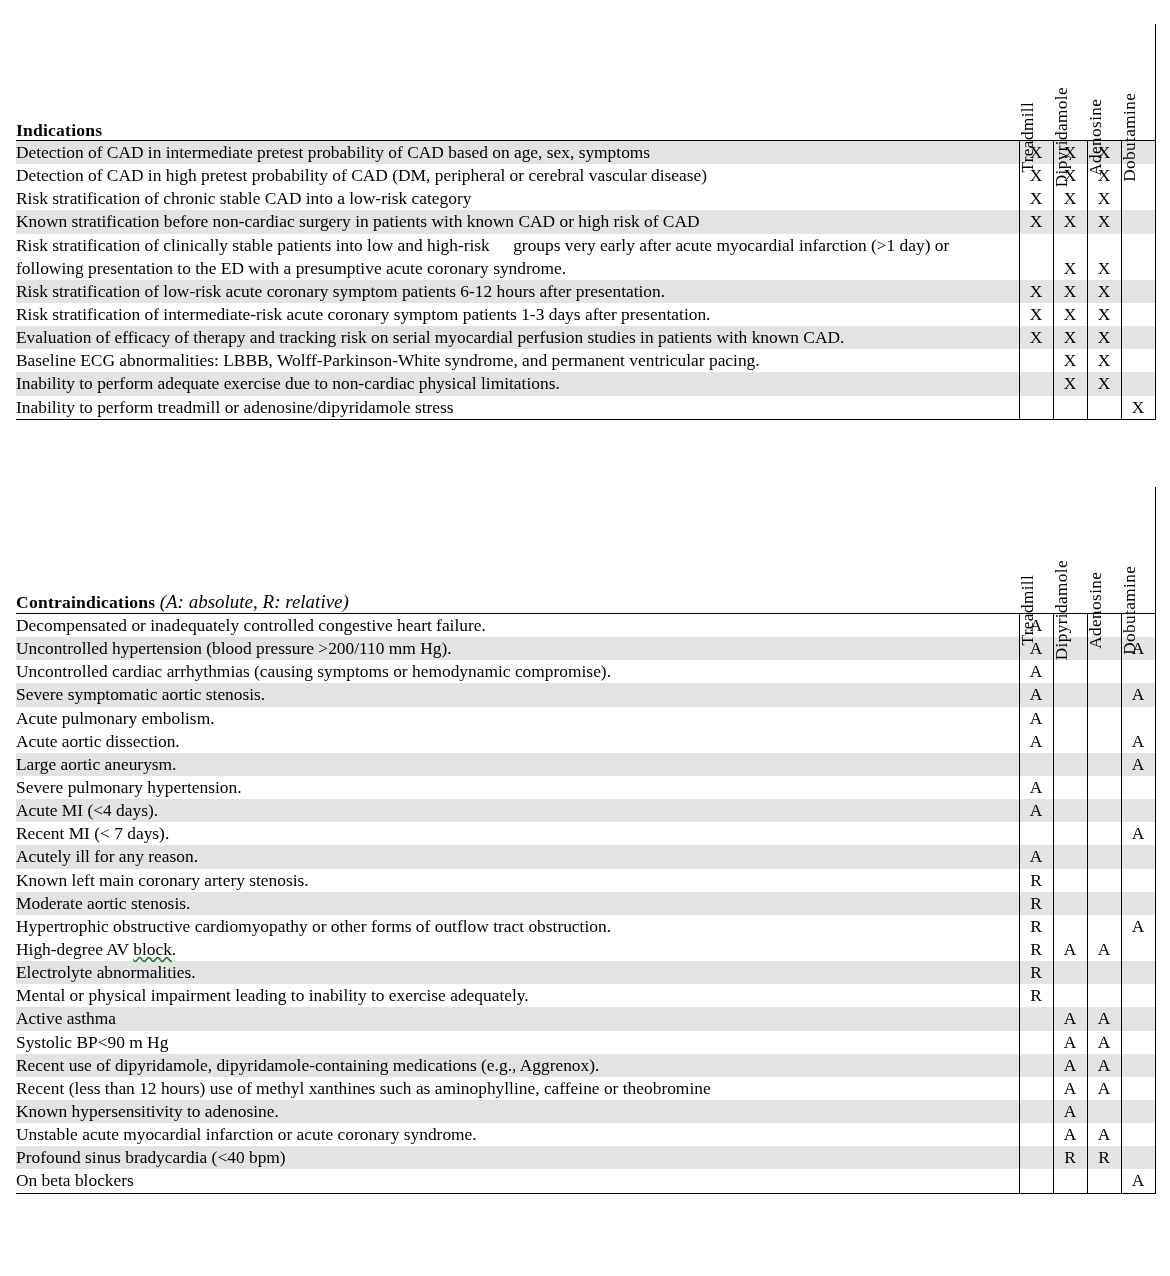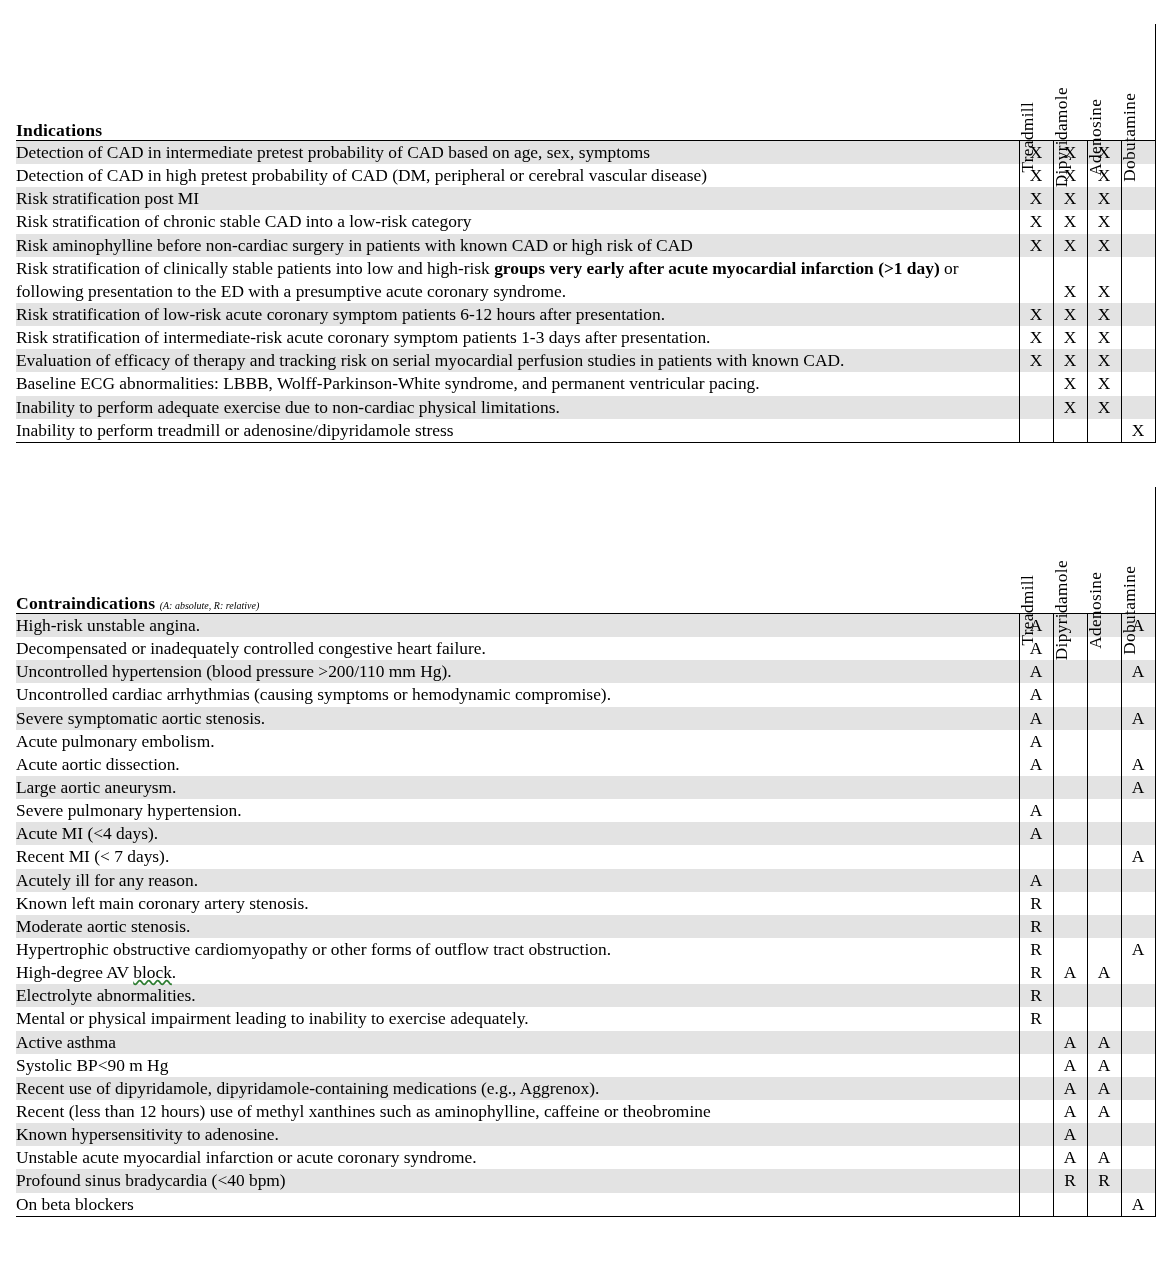"Risk stratification post MI" tr.row { html: <tr> <td>Risk stratification post MI</td> <td>X</td> <td>X</td> <td>X</td> <td></td> </tr> -> none }
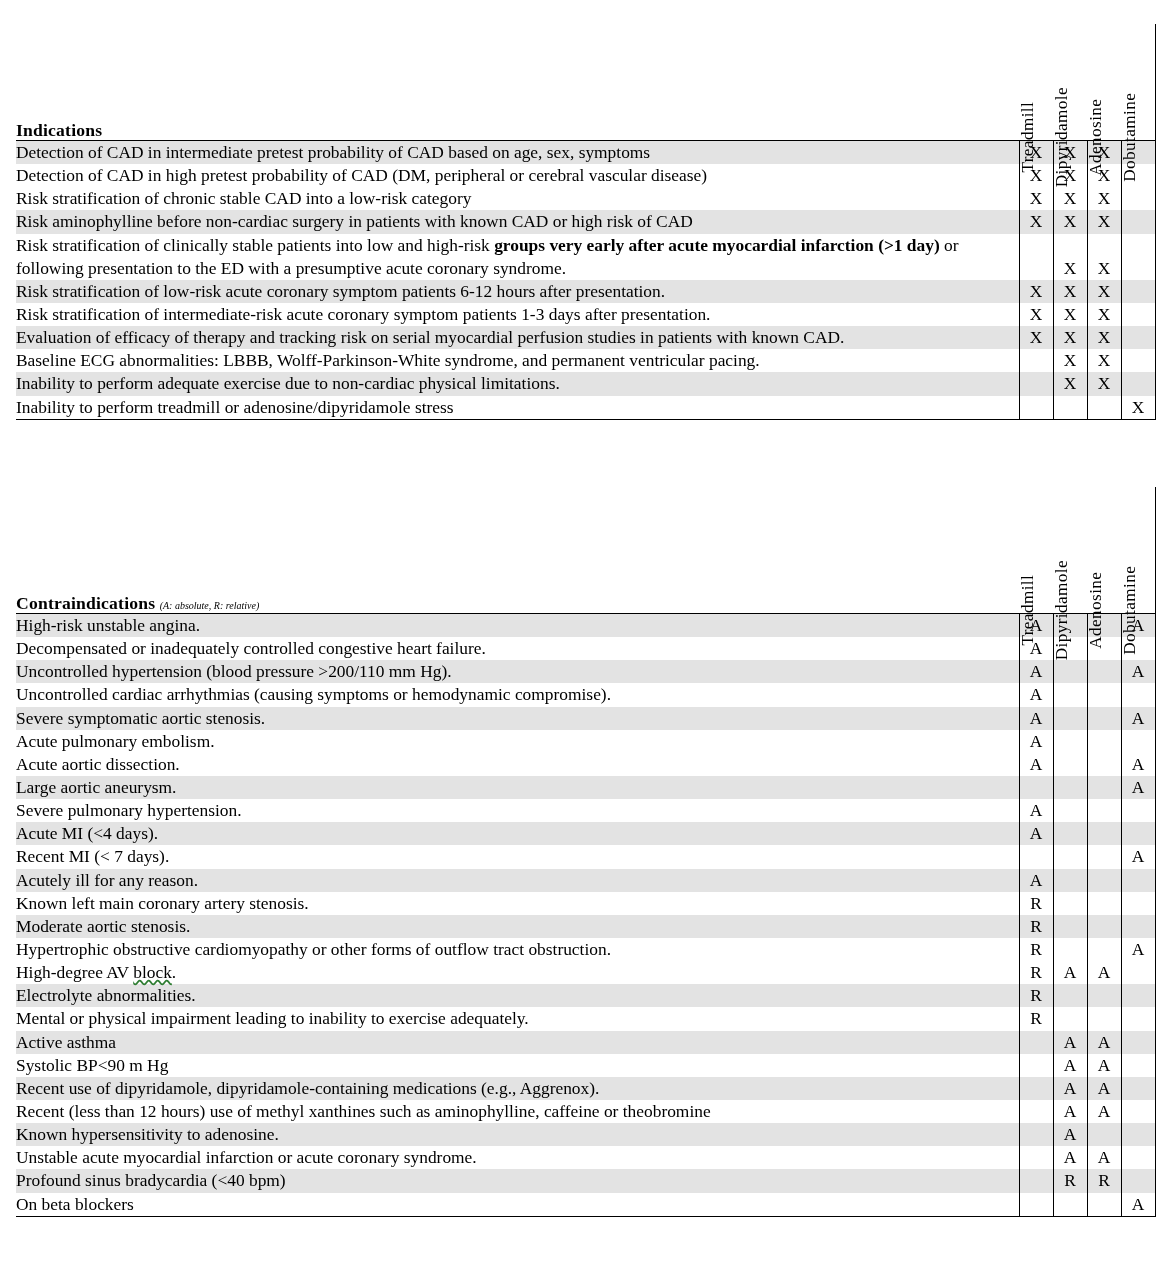"Risk aminophylline before non-cardiac" td.lbl { text: Risk aminophylline -> Known stratification }
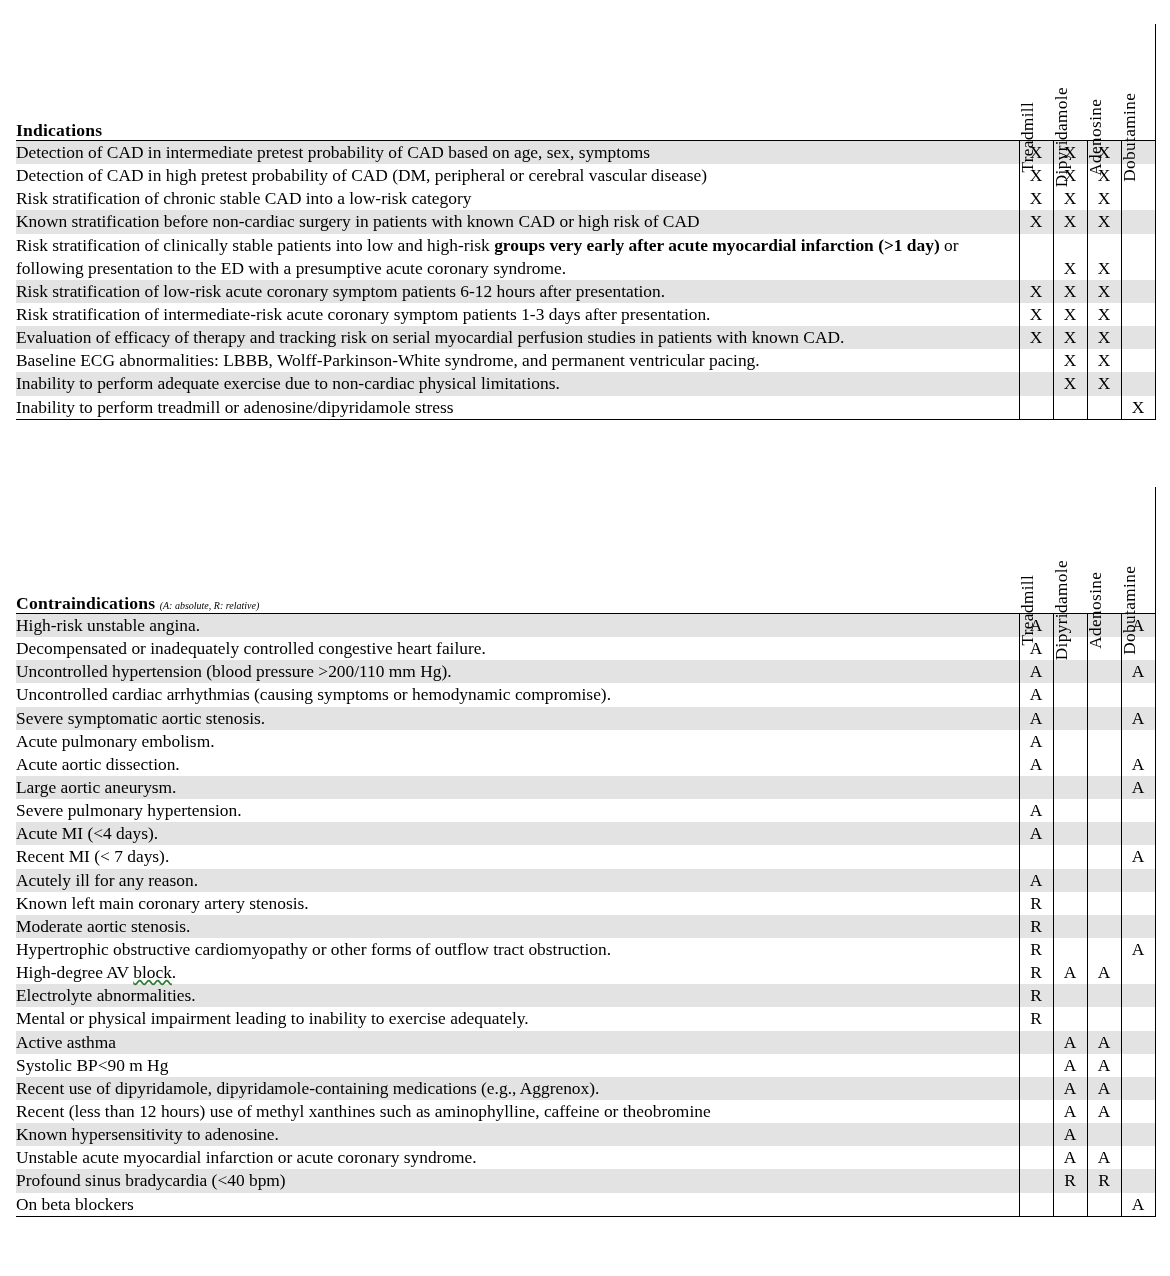"groups very early after acute" .bold { font-weight: bold -> normal; margin-left: none -> 19px }
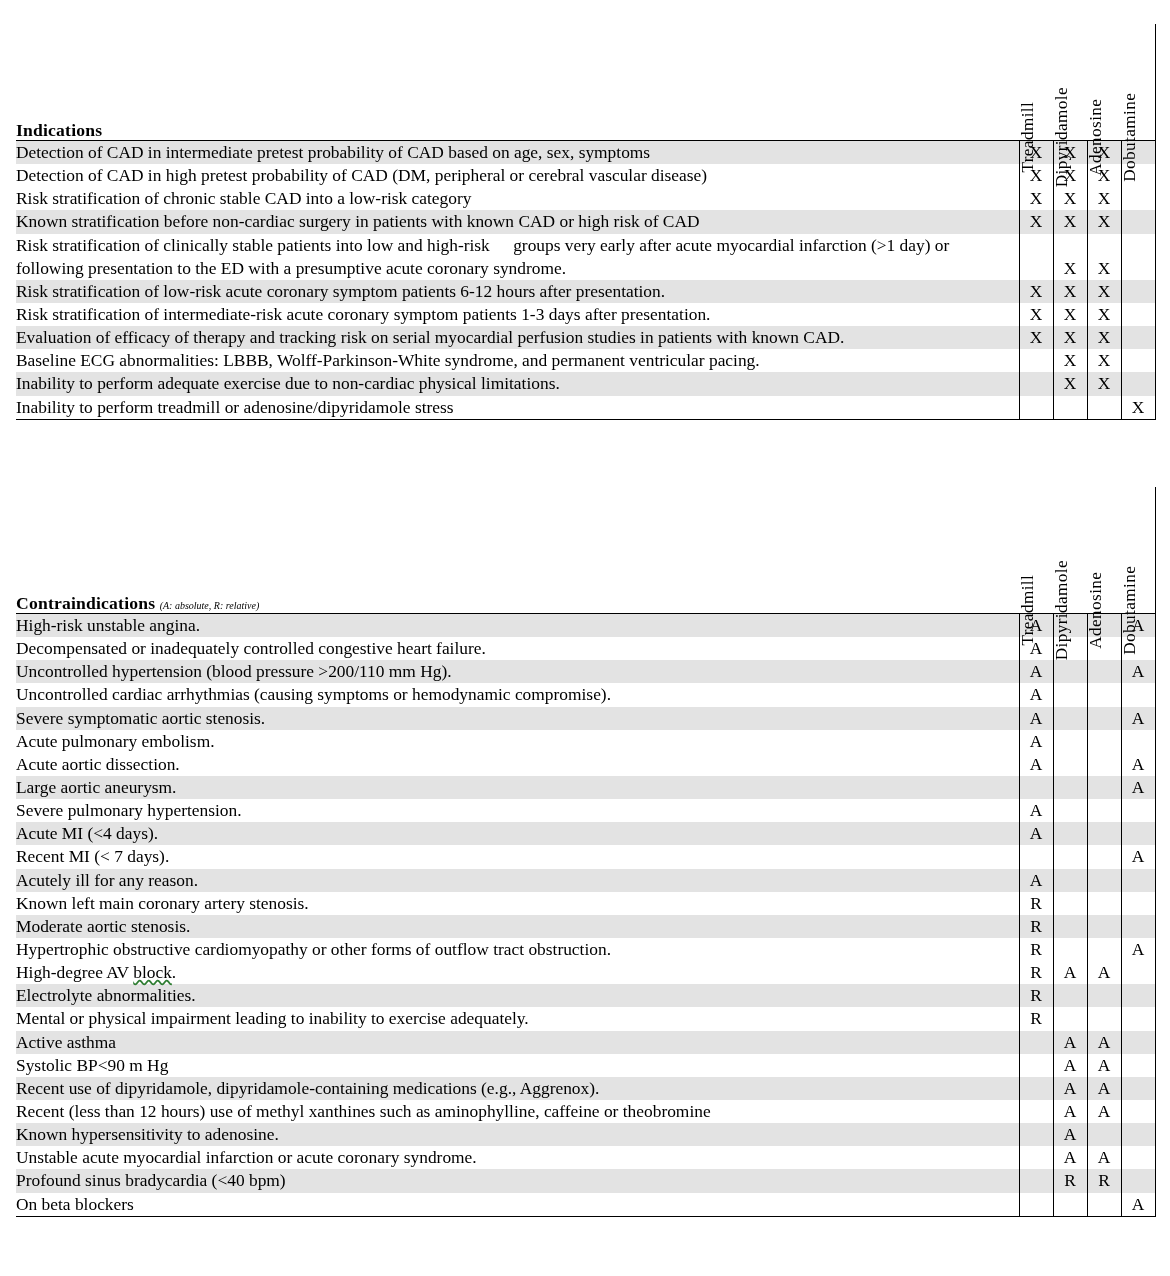"(A: absolute, R: relative)" .hdr-title i { font-size: 10px -> 19px }
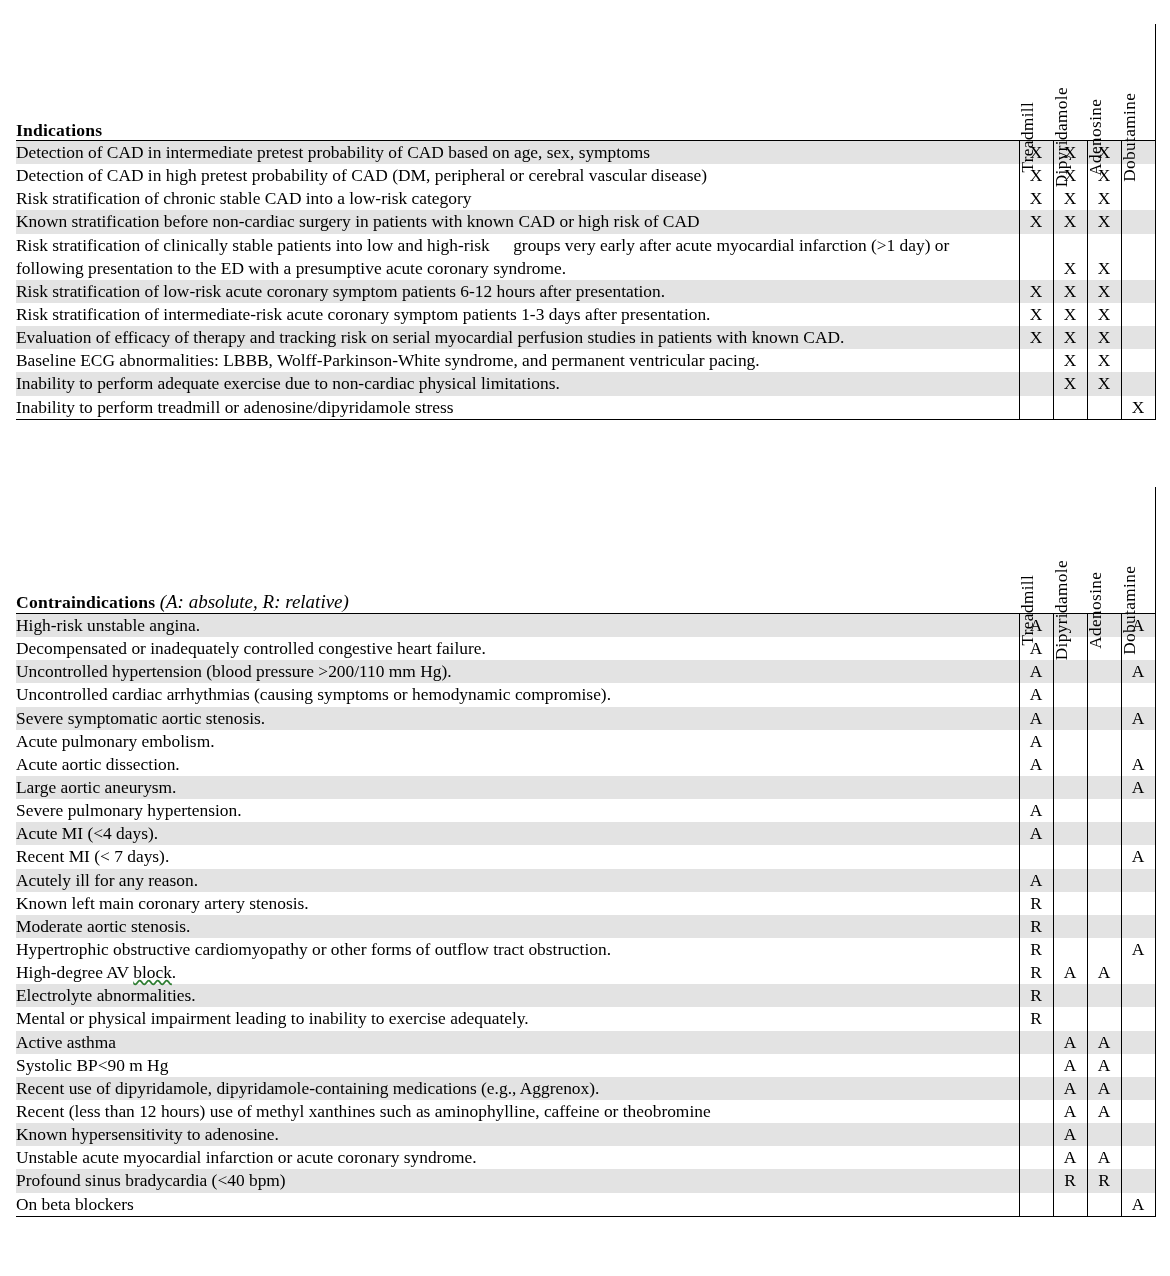"High-risk unstable angina." tr.row { html: <tr> <td>High-risk unstable angina.</td> <td>A</td> <td></td> <td></td> <td>A</td> </tr> -> none }
